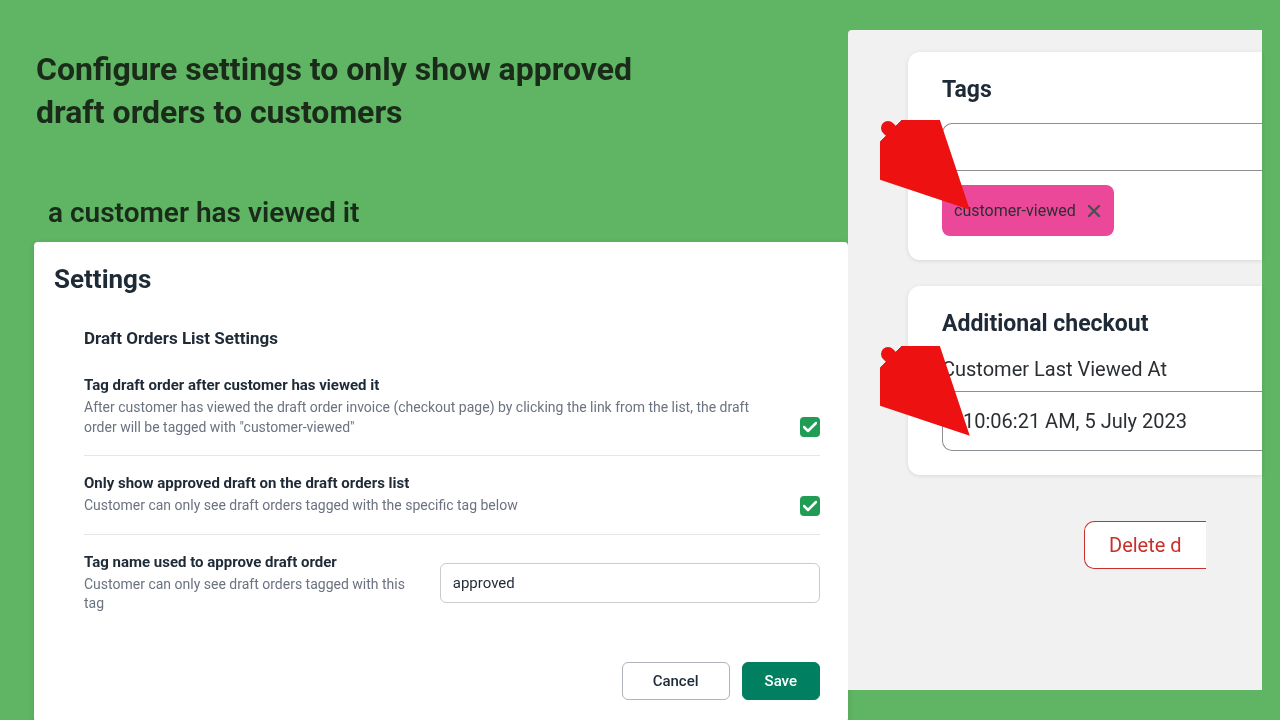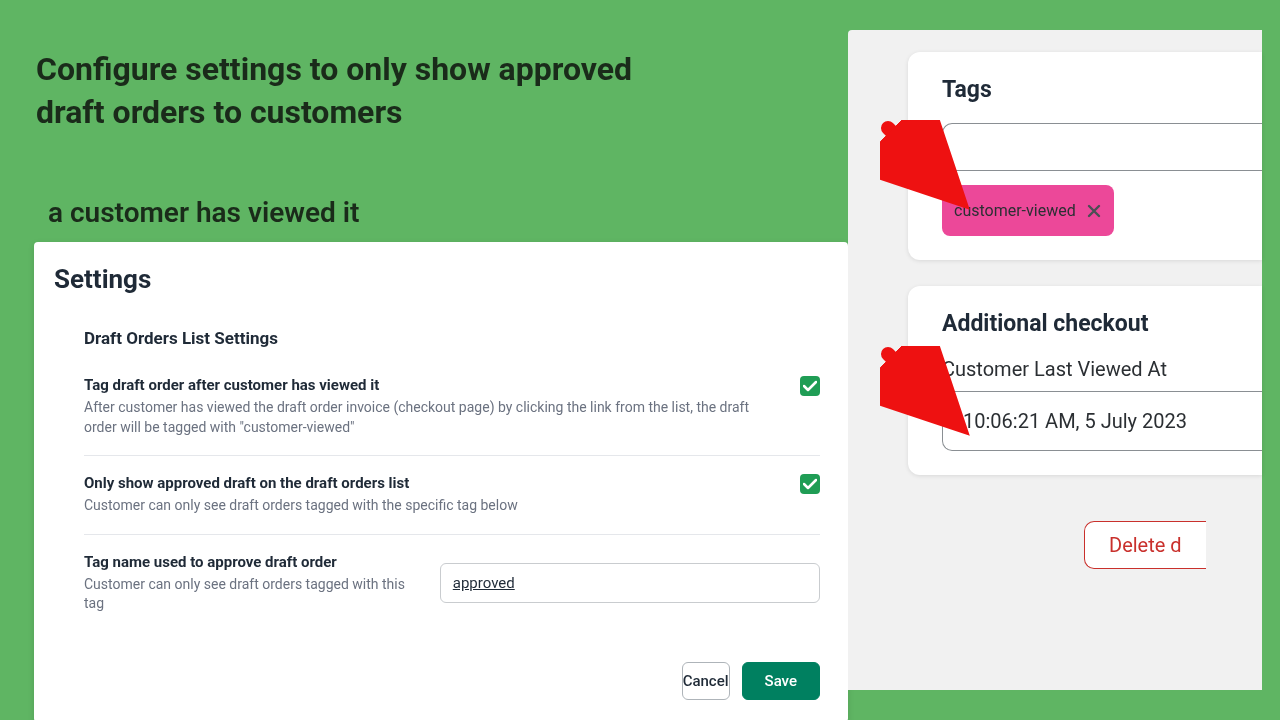"Tag draft order after customer" .setting-row { align-items: flex-start -> flex-end }
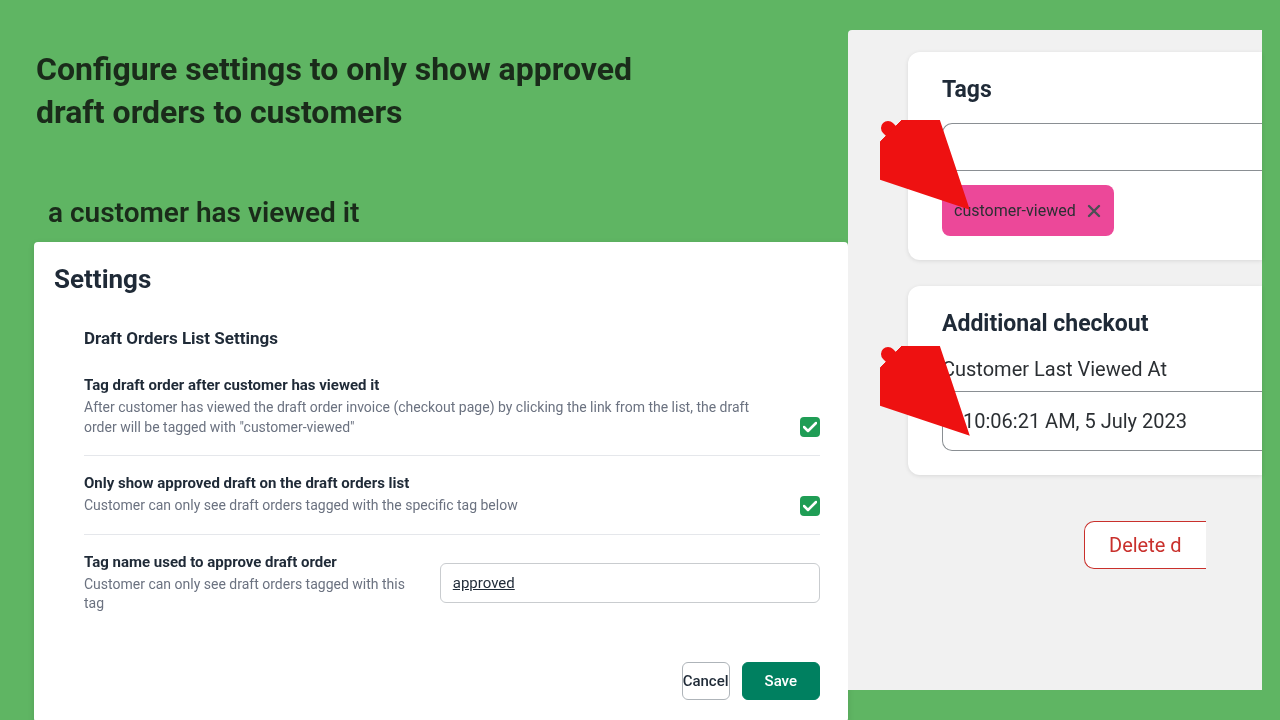"approved" .text-input { text-decoration: underline -> none }
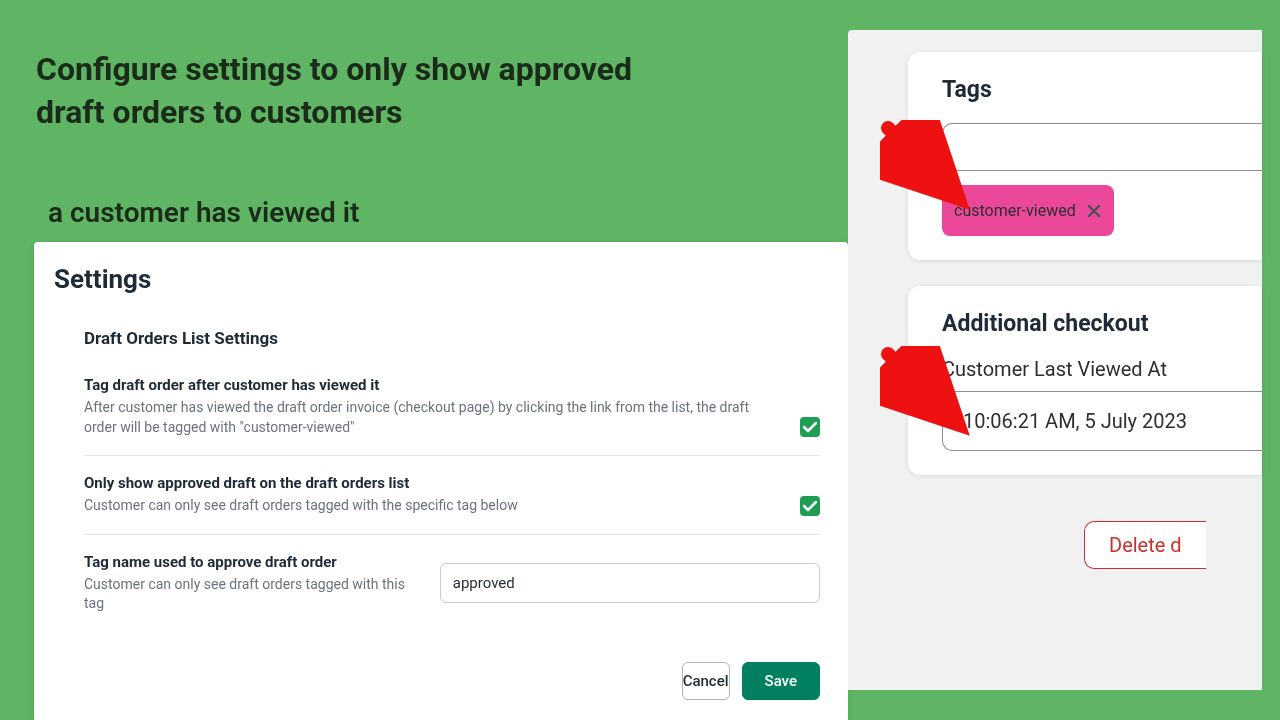"Cancel" .btn { padding: 0 0 -> 0 30px }
